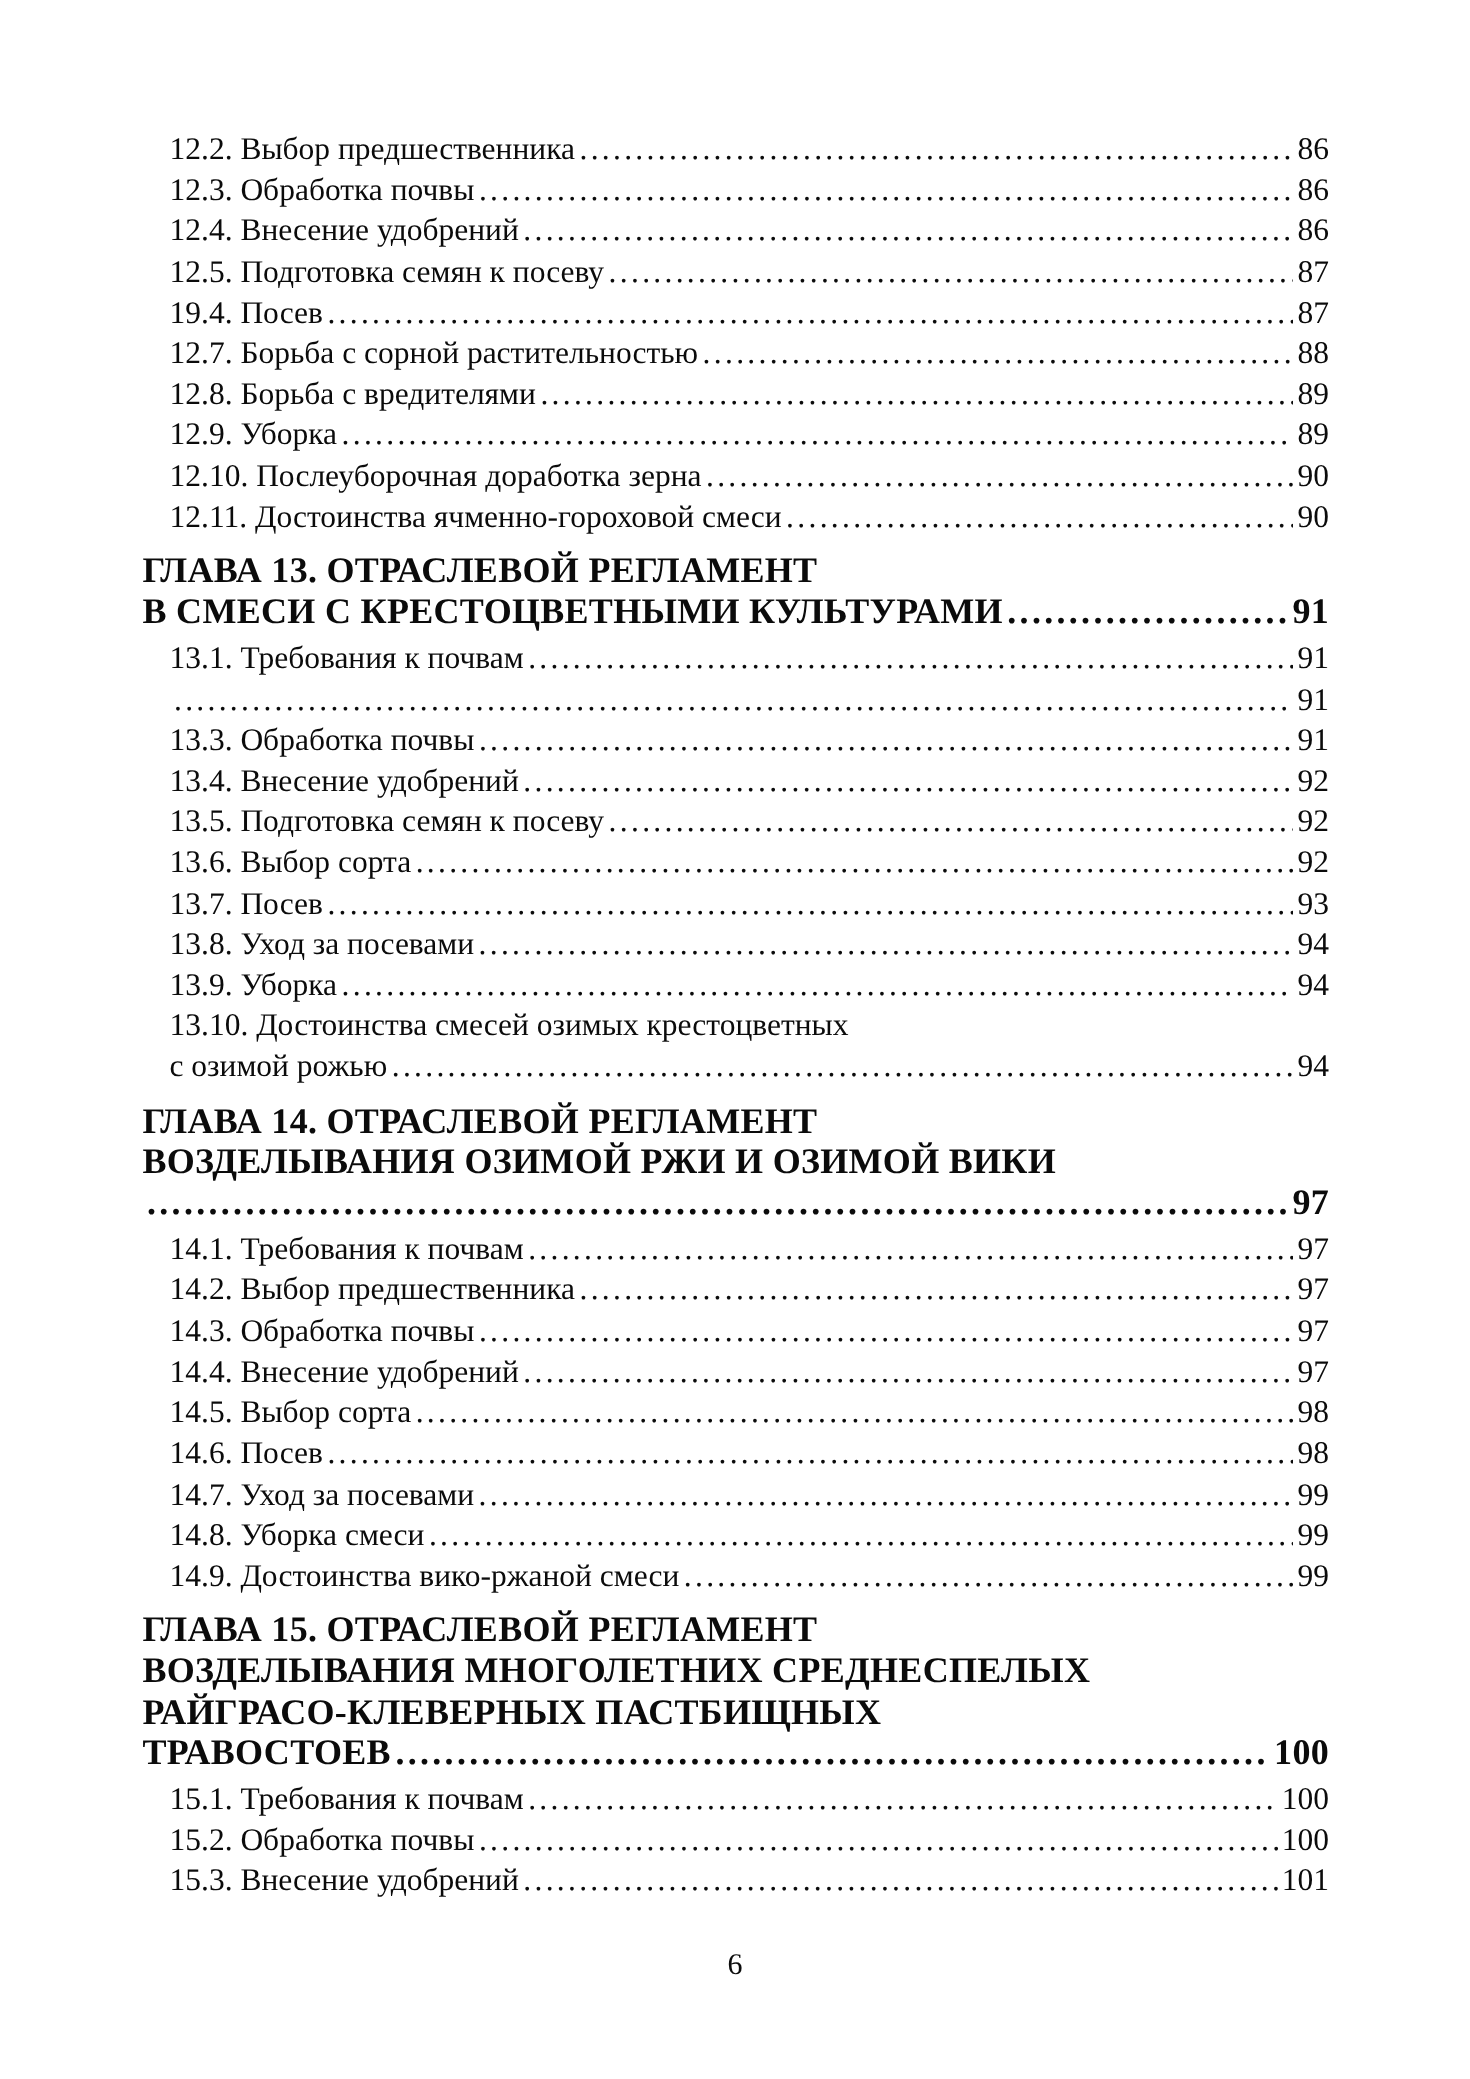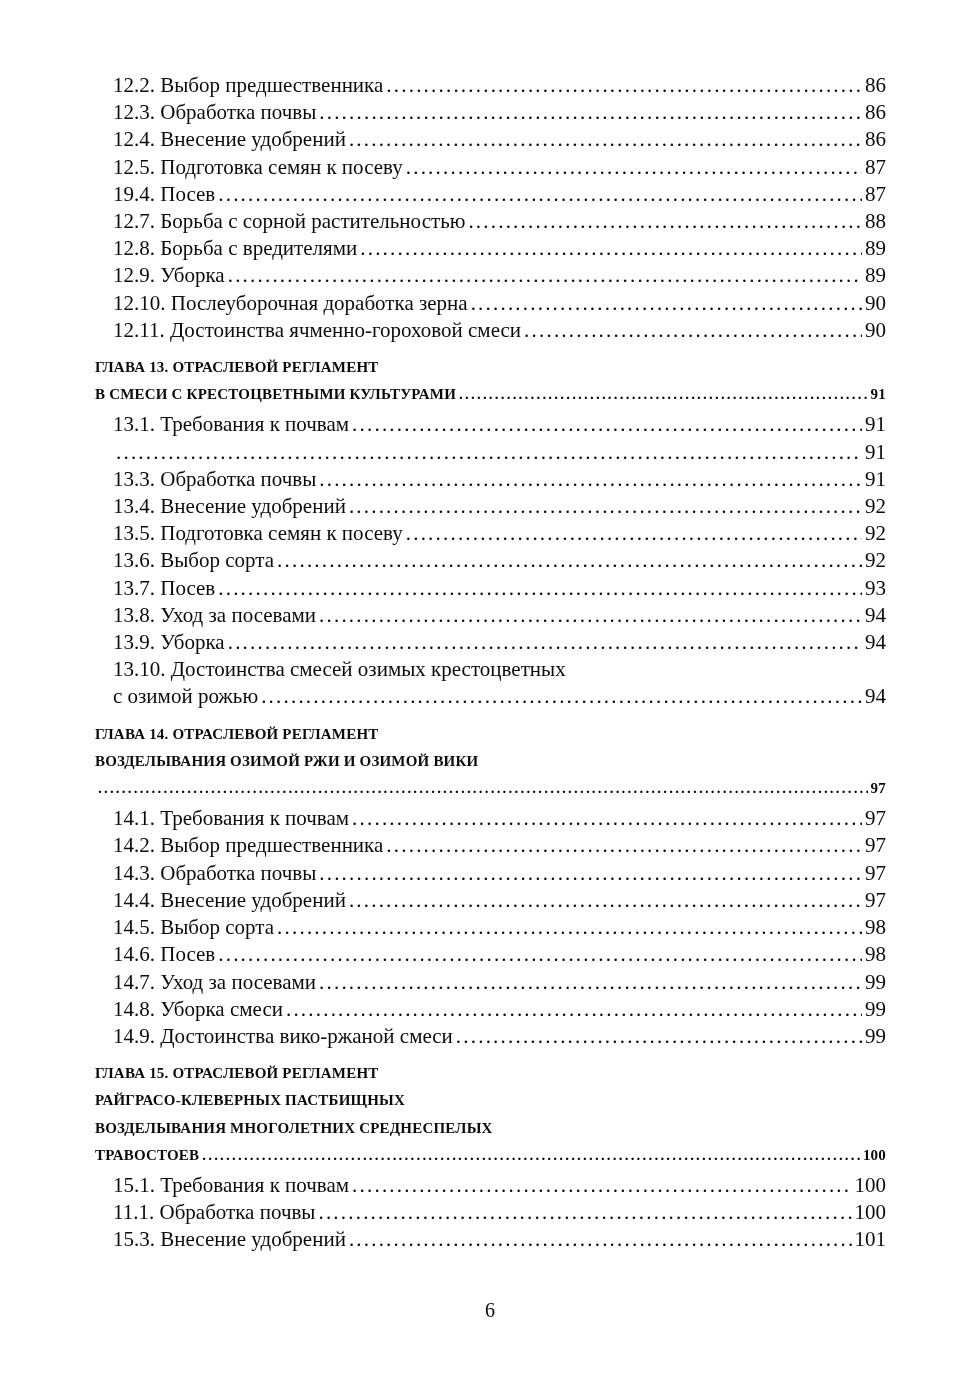"12.2. Выбор предшественника" .toc { top: 72px -> 86px }
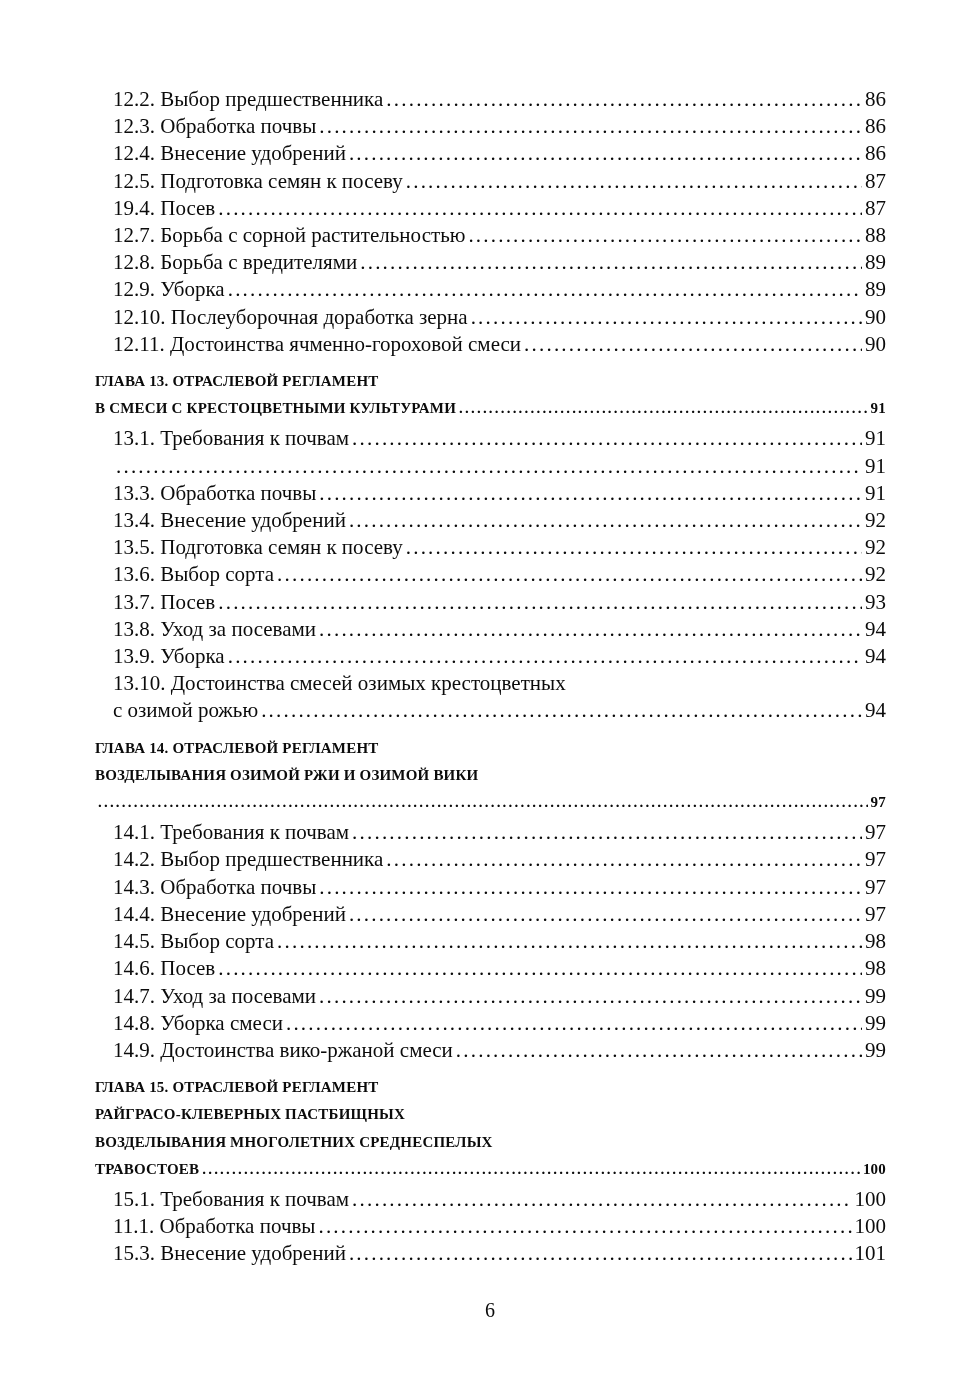"ГЛАВА 13. ОТРАСЛЕВОЙ РЕГЛАМЕНТ" .bold { font-size: 15px -> 24px }
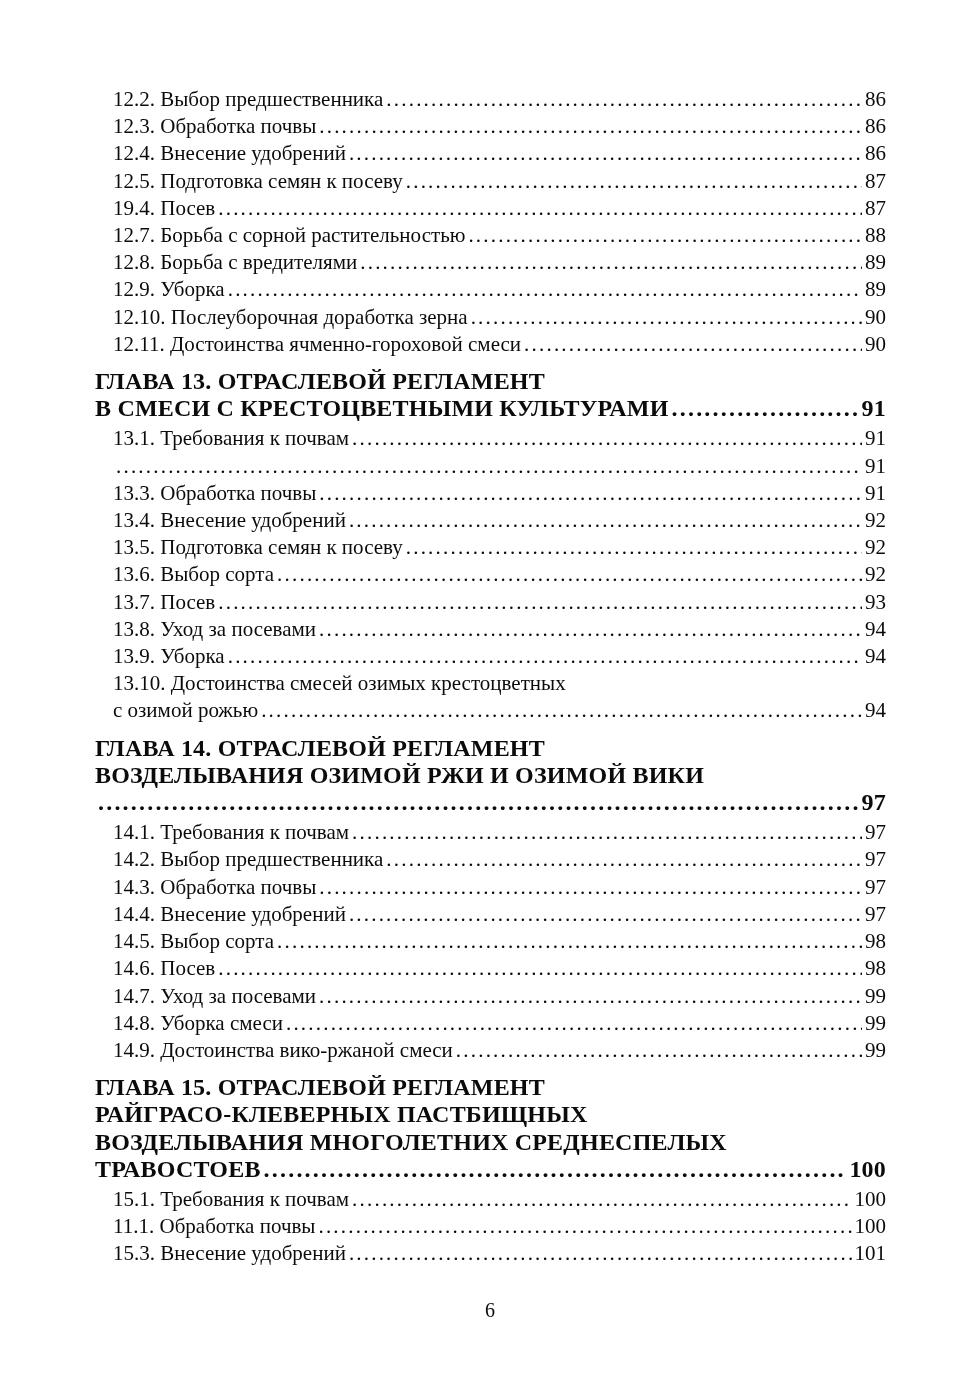"РАЙГРАСО-КЛЕВЕРНЫХ ПАСТБИЩНЫХ" div.toc-text { order: before "ВОЗДЕЛЫВАНИЯ МНОГОЛЕТНИХ СРЕДНЕСПЕЛЫХ" -> after "ВОЗДЕЛЫВАНИЯ МНОГОЛЕТНИХ СРЕДНЕСПЕЛЫХ" }
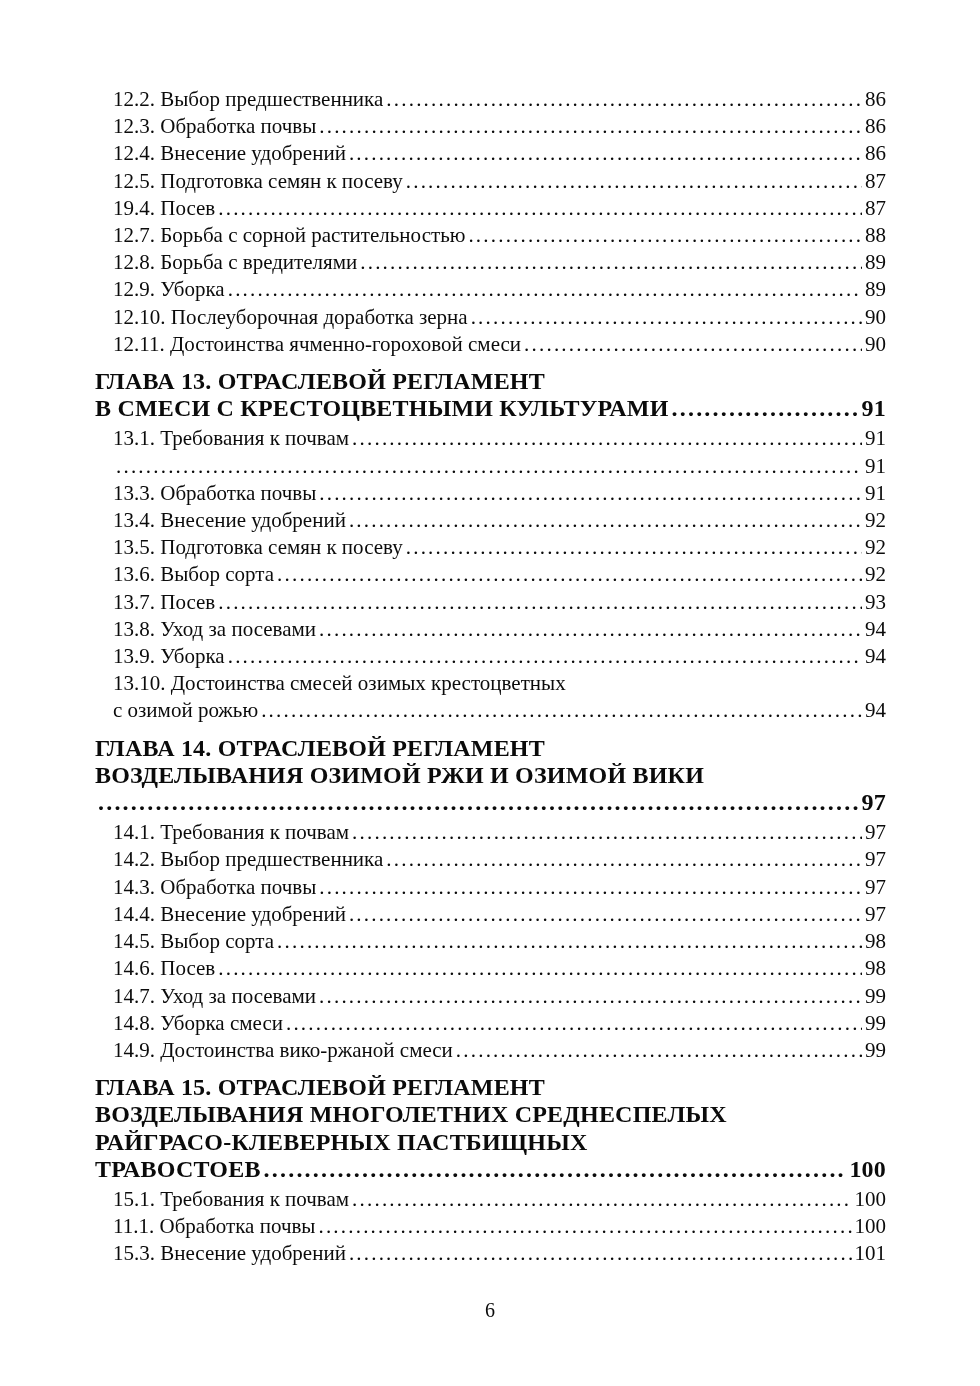"11.1. Обработка почвы" span.toc-label { text: 11.1 -> 15.2 }
